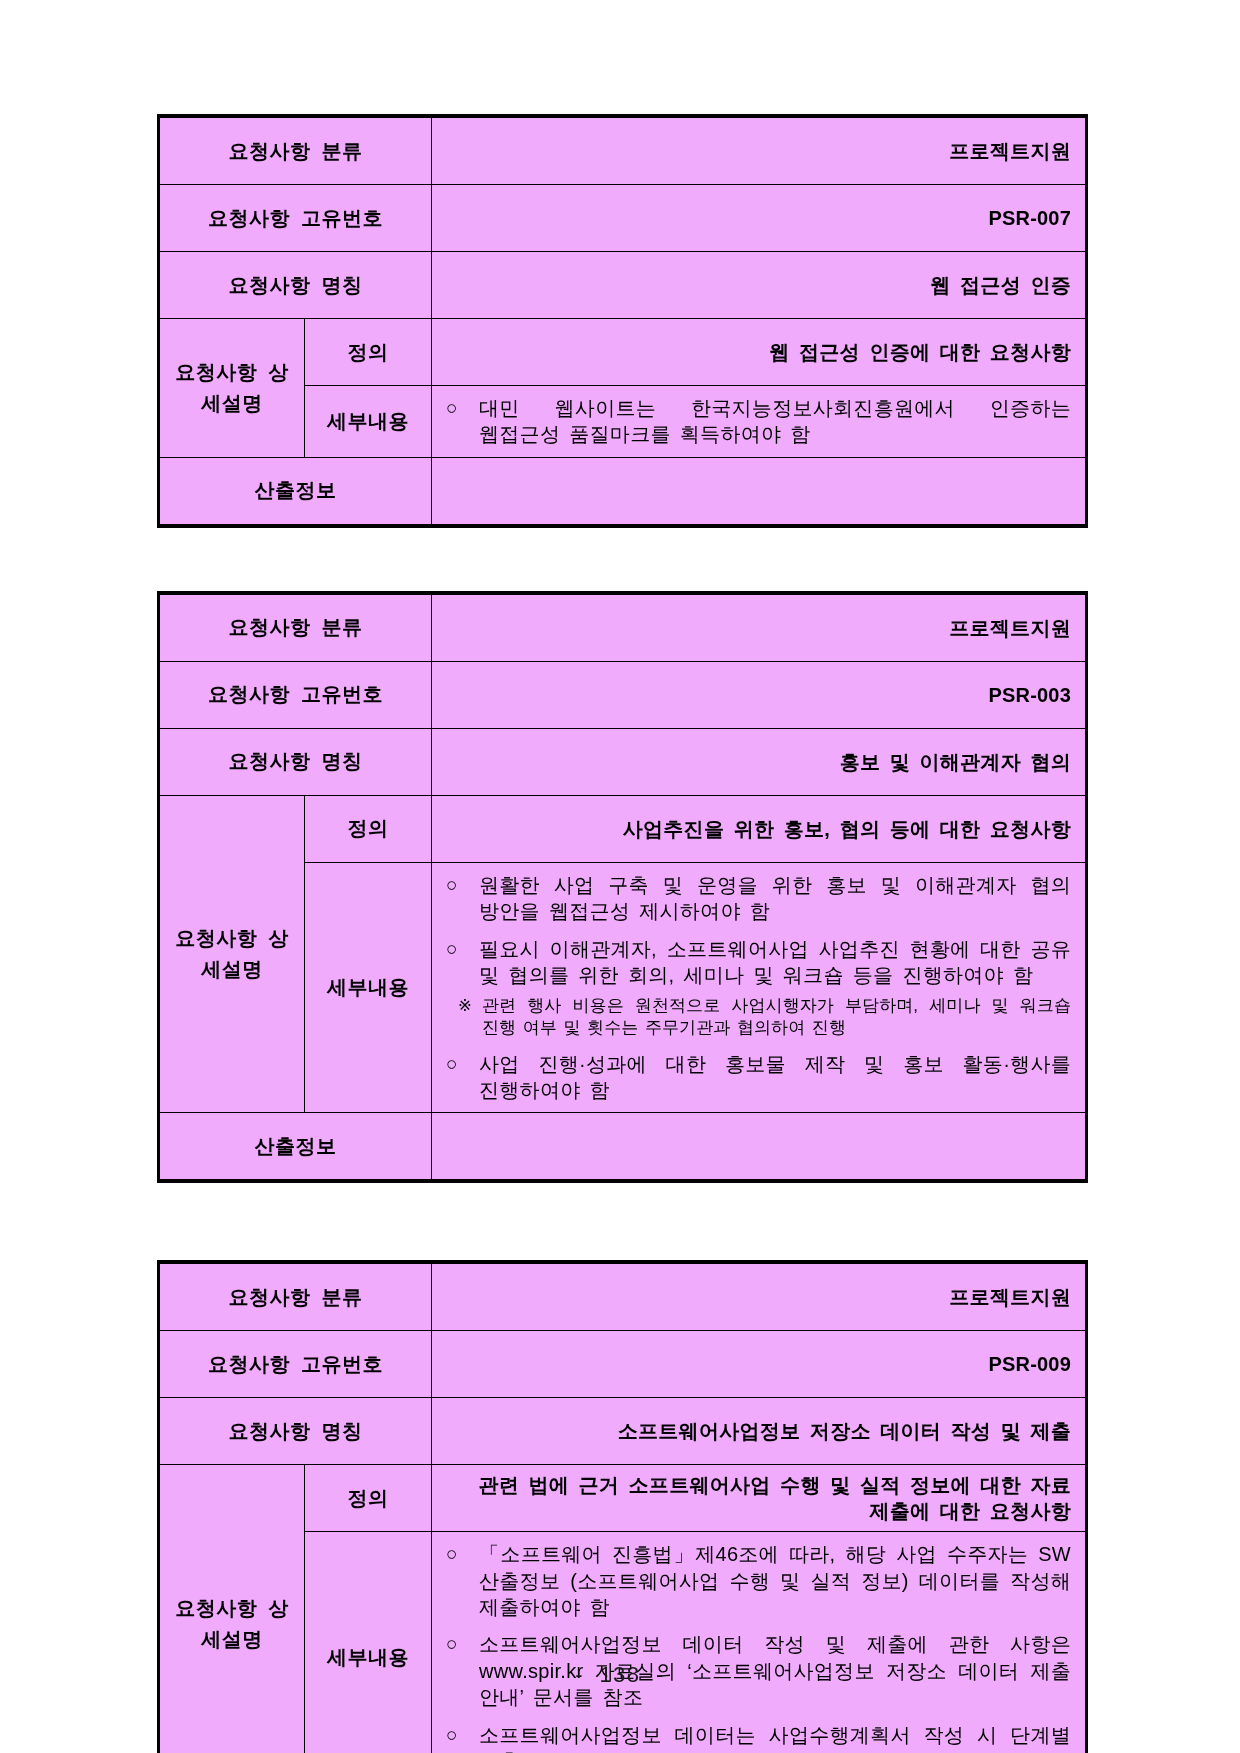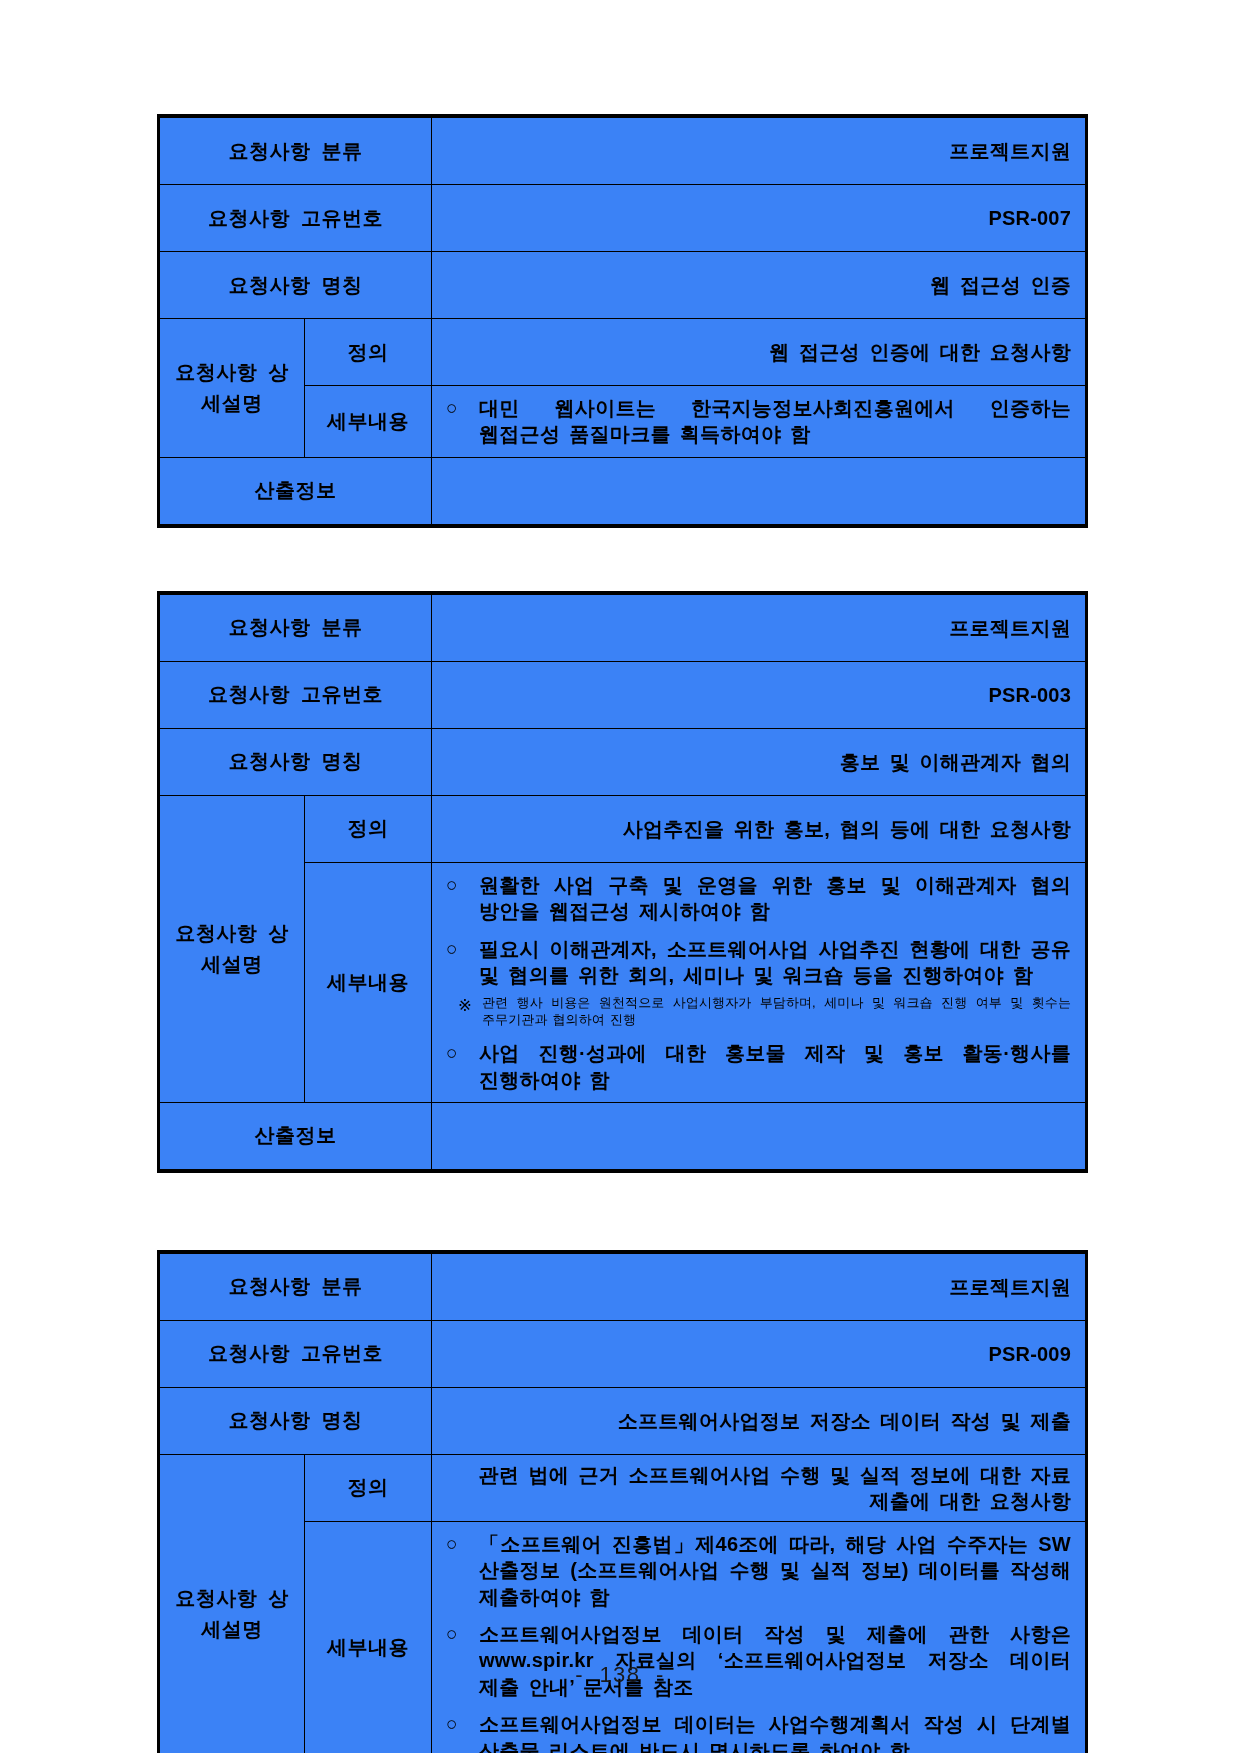"요청사항 분류" table.req-table { background: #3b82f6 -> #f0abfc }
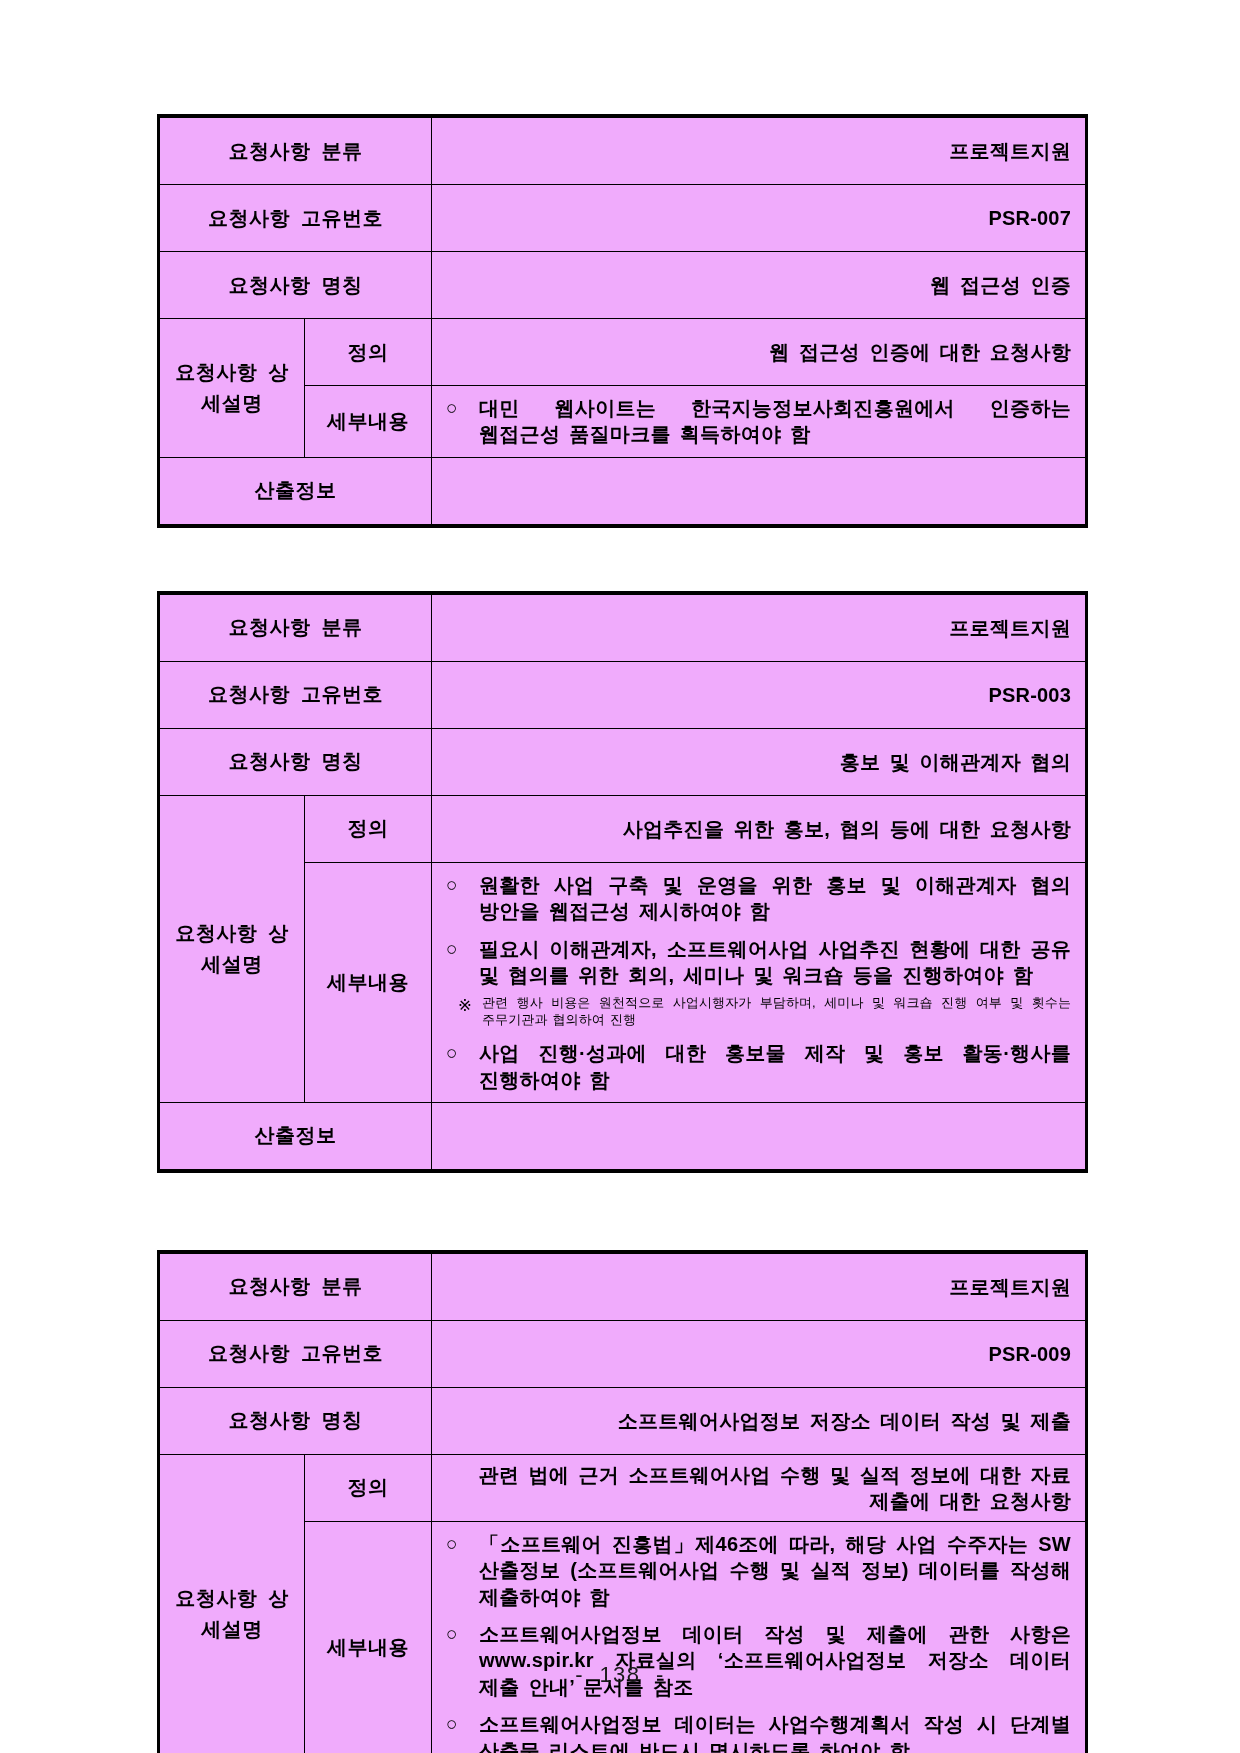"대민 웹사이트는 한국지능정보사회진흥원에서 인증하는 웹접근성" .item .item-text { font-weight: bold -> normal }
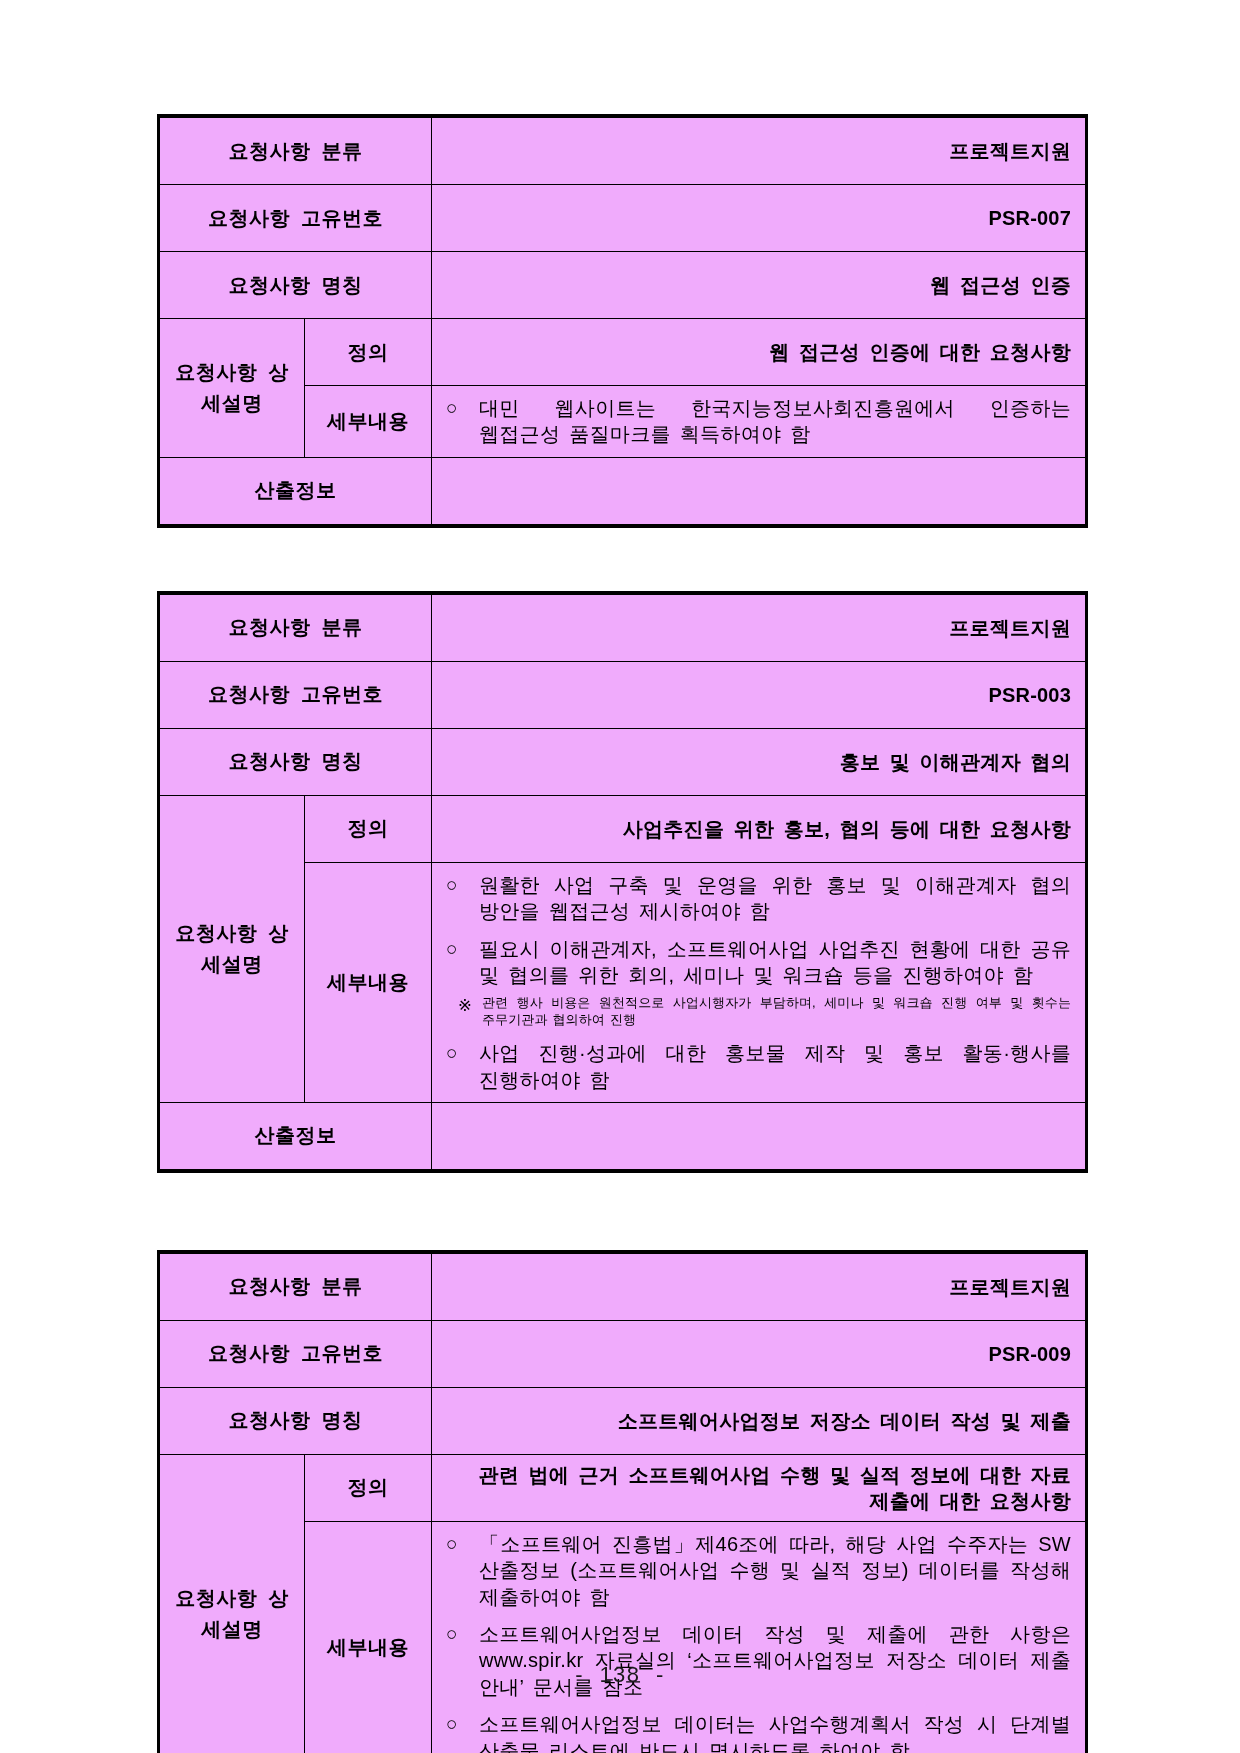"관련 행사 비용은 원천적으로 사업시행자가" .item.note .item-text { font-size: 13px -> 17px }
